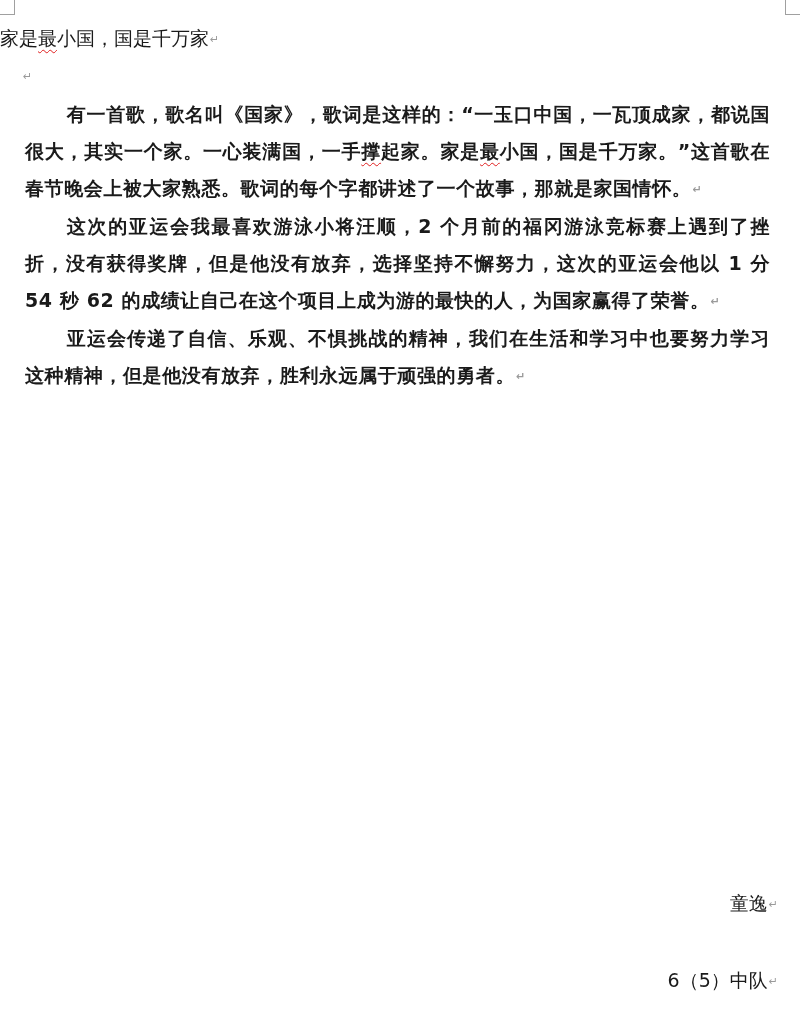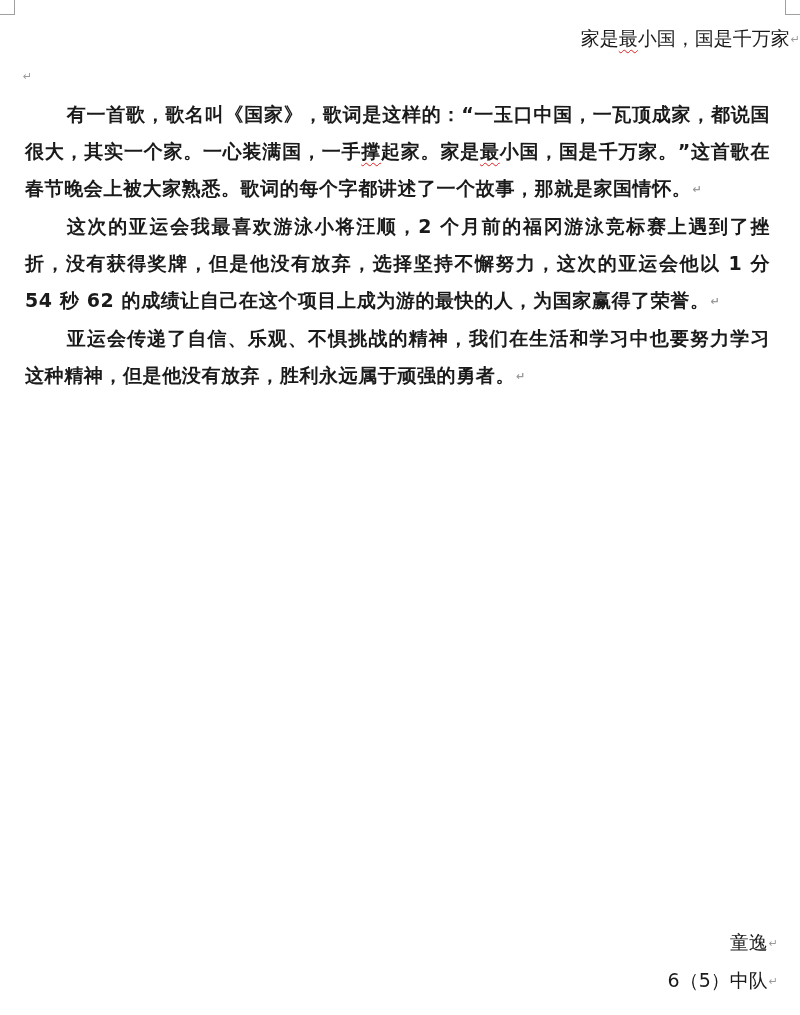"家是最小国，国是千万家↵" .title { text-align: right -> left }
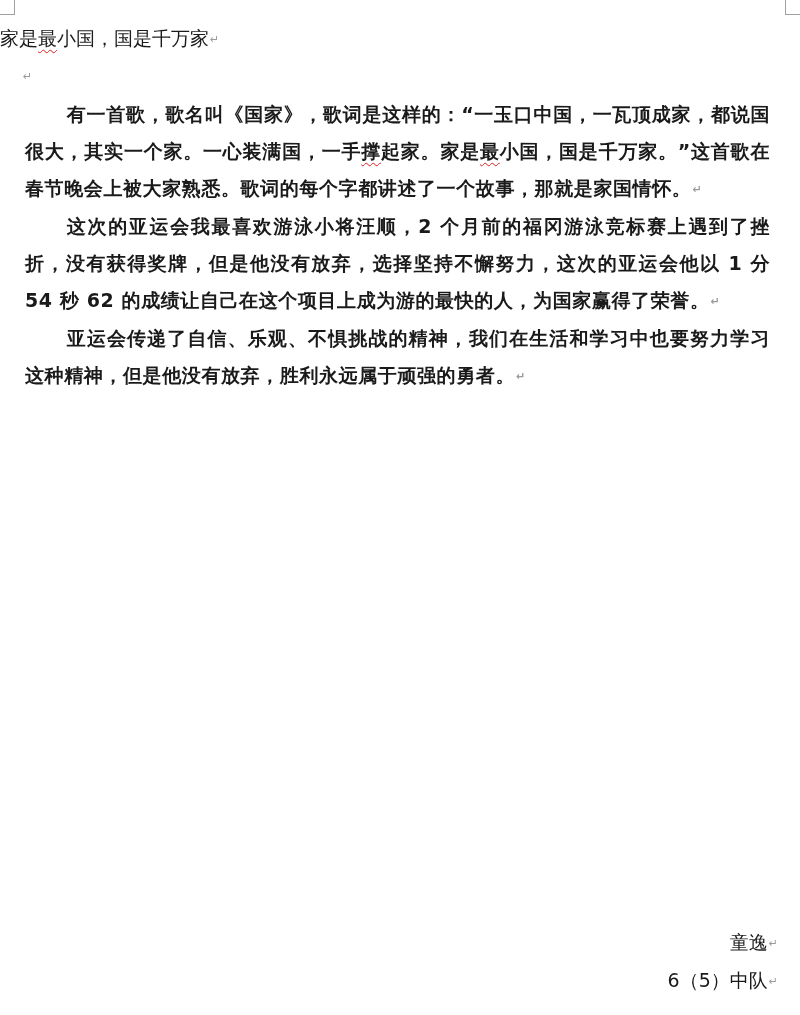"童逸↵" .sign.name { top: 928px -> 889px }
